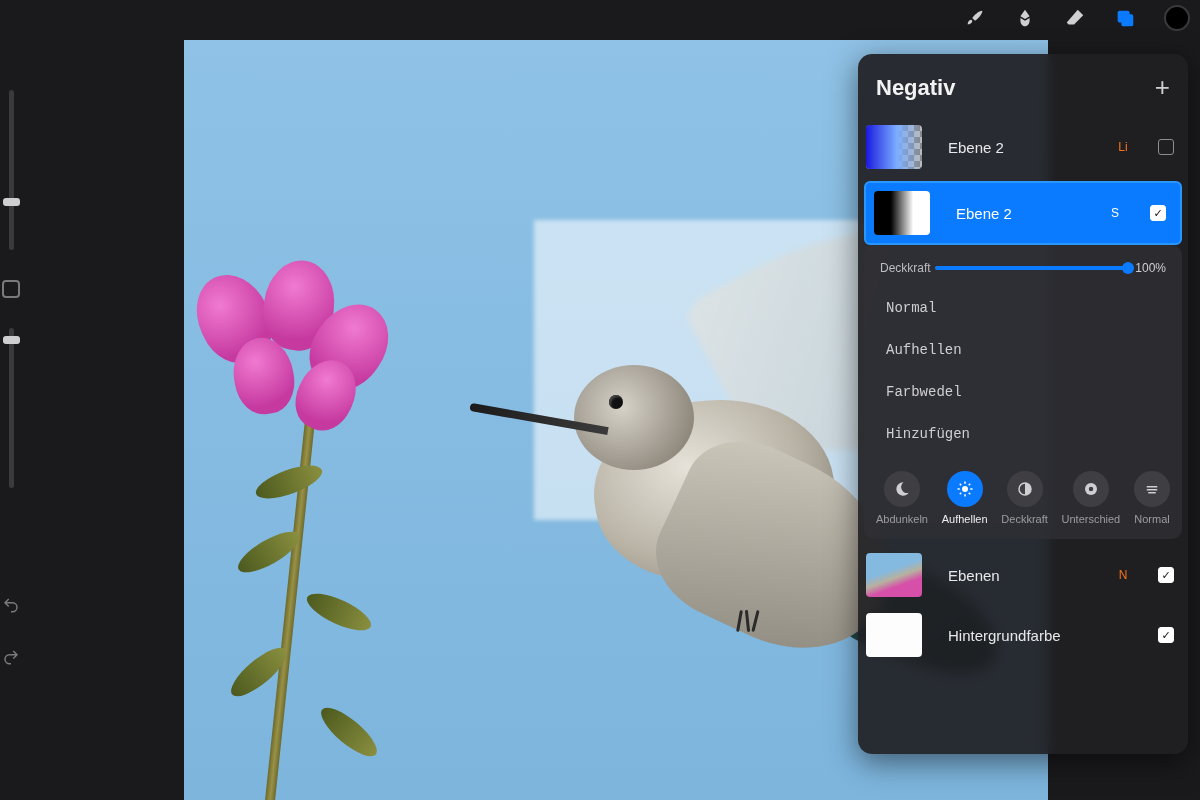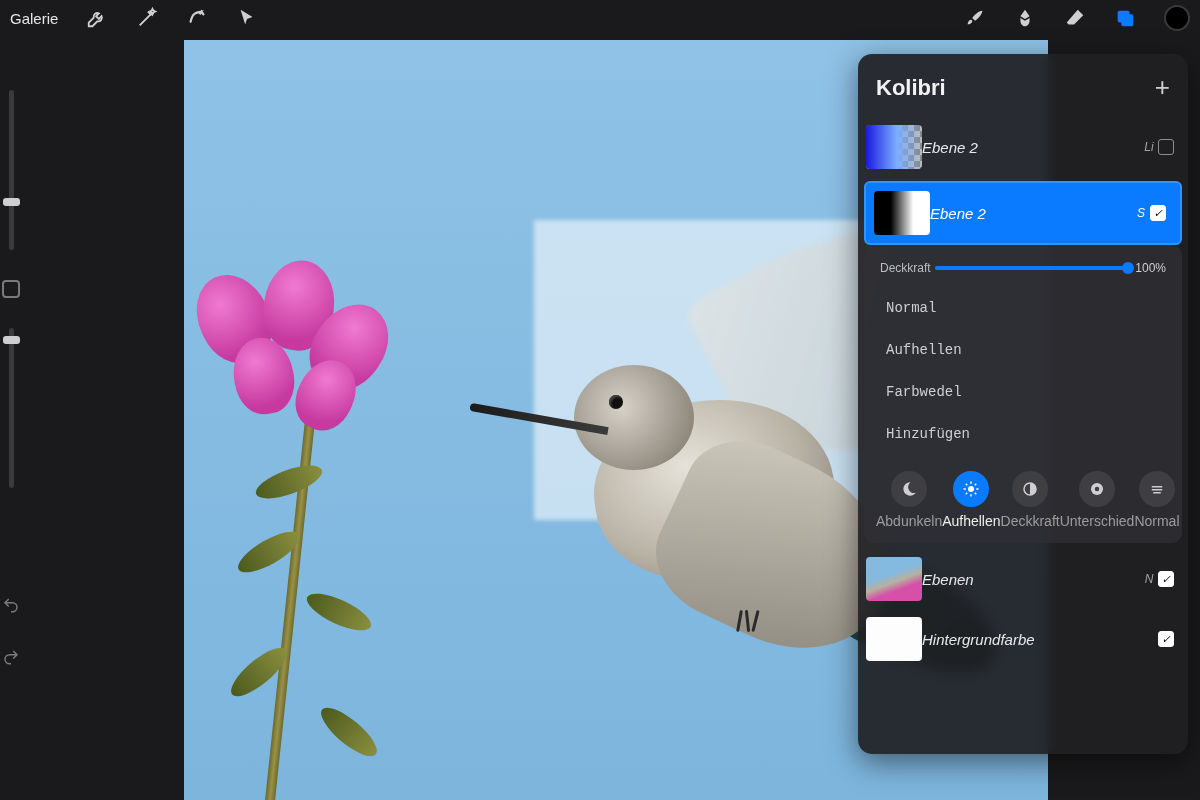"Galerie" div.left { html: <div> <span>Galerie</span> <span> <svg> <path></path> </svg> </span> <span> <svg> <path></path> </svg> </span> <span> <svg> <path></path> </svg> </span> <span> <svg> <path></path> </svg> </span> </div> -> none }
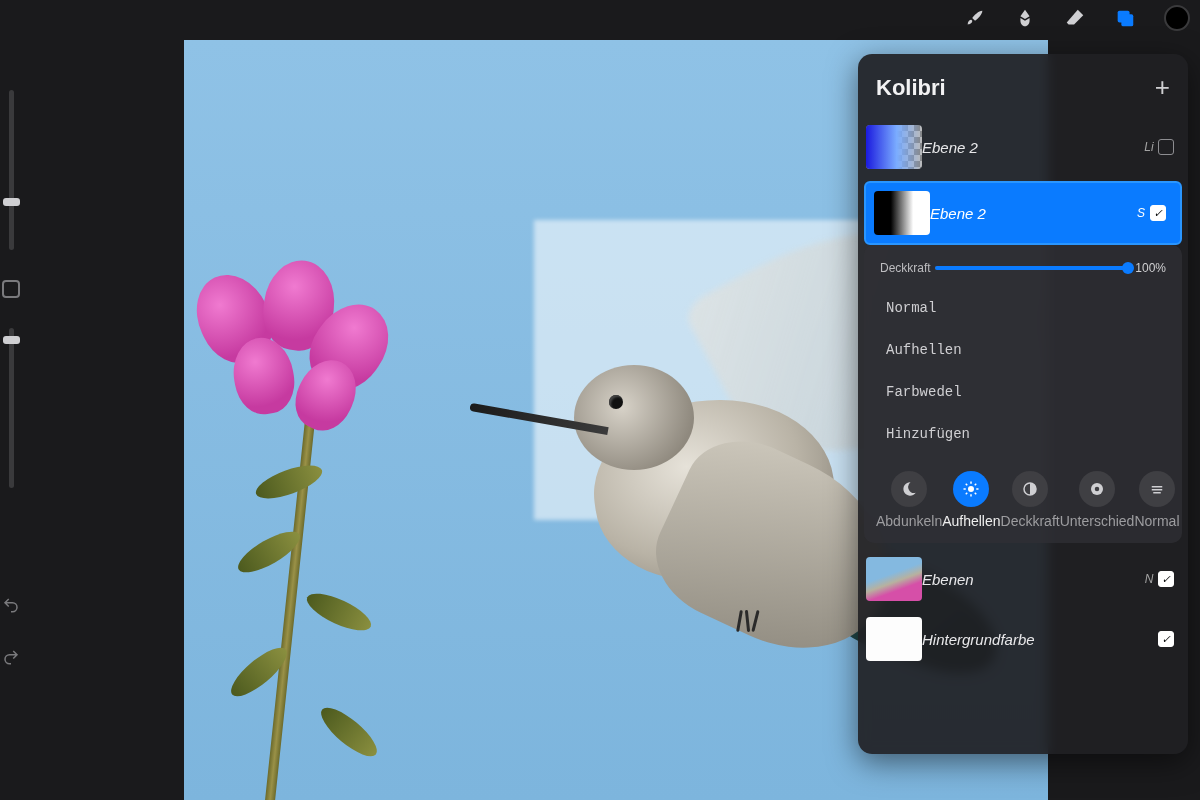"Kolibri" div.panel-title { text: Kolibri -> Negativ }
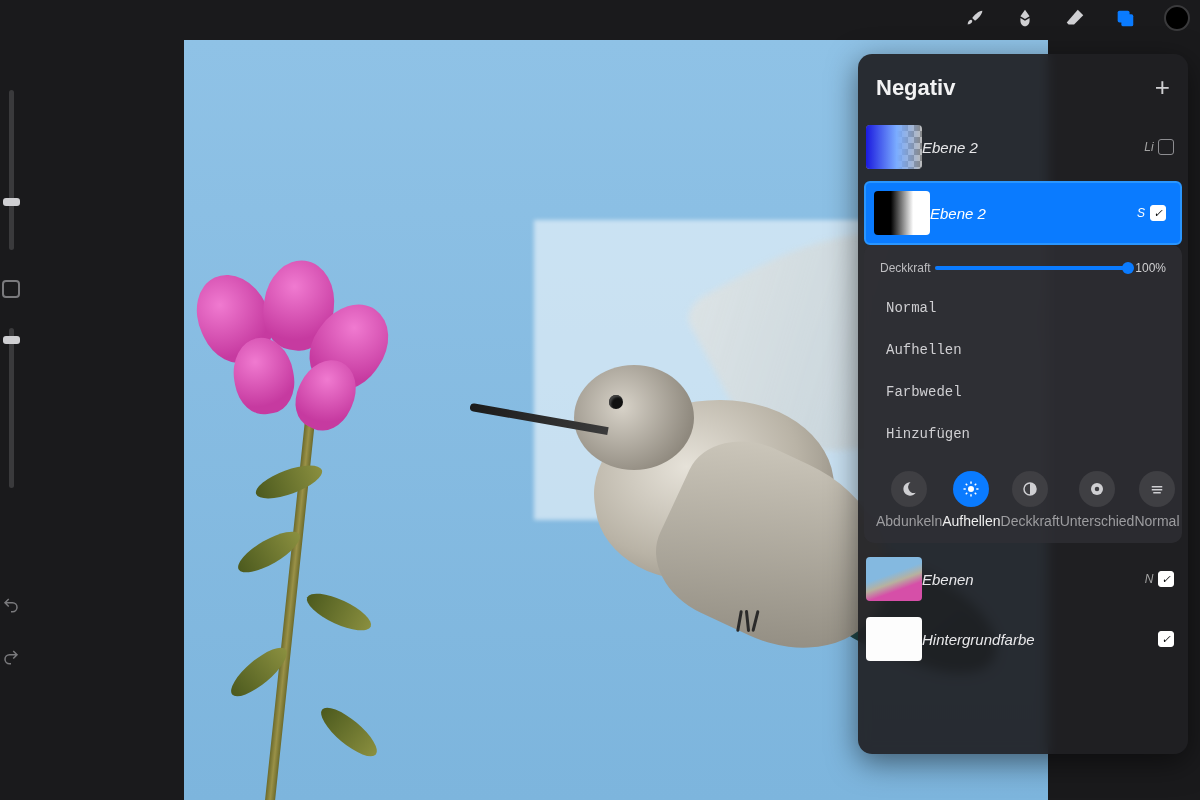"Ebene 2" .layer-row { font-style: italic -> none; gap: 0 -> 26px }
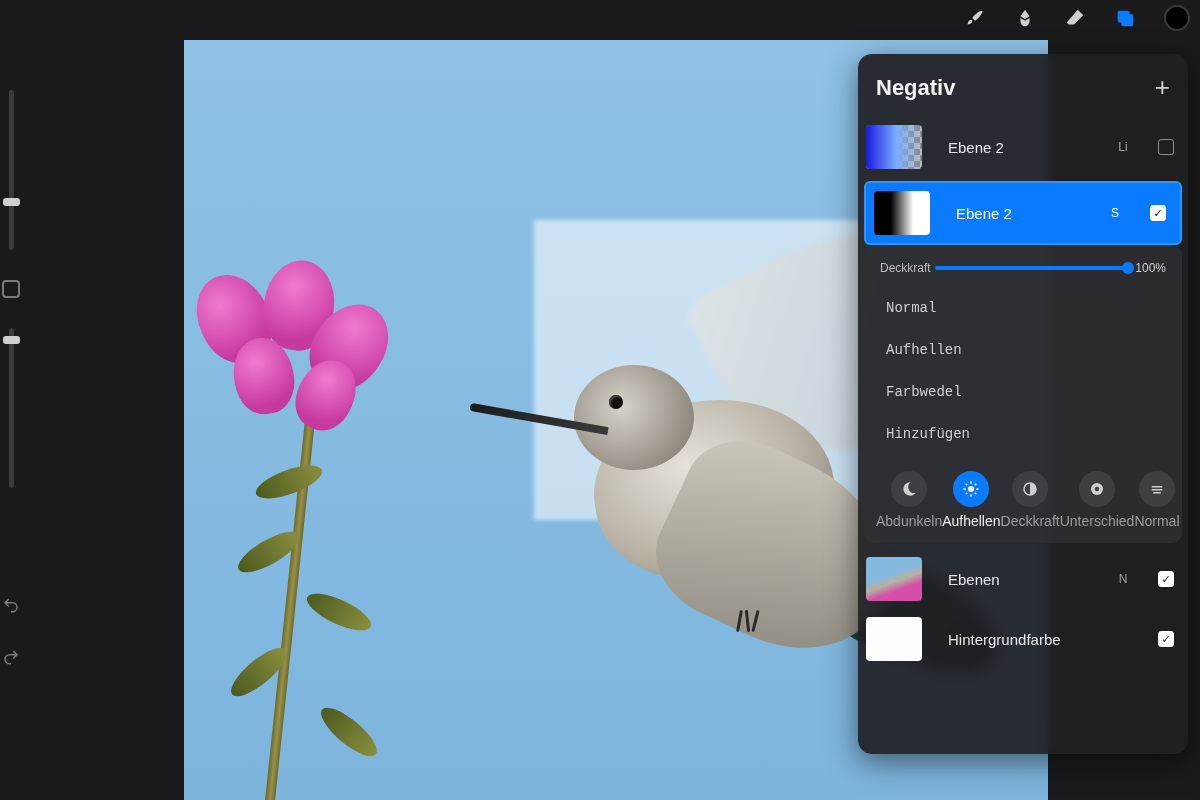"Li" .lflag { color: #a3a3a3 -> #f97316 }
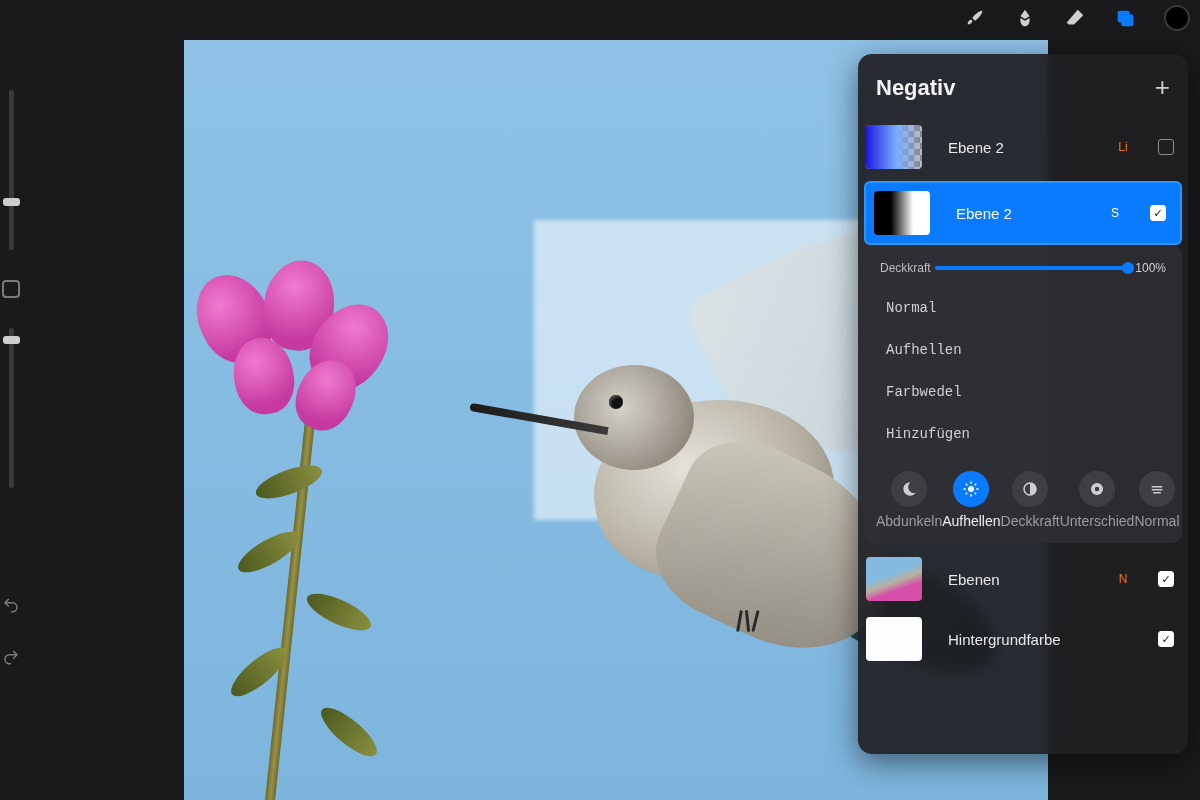"Abdunkeln" .chip-label { font-size: 14px -> 11px }
